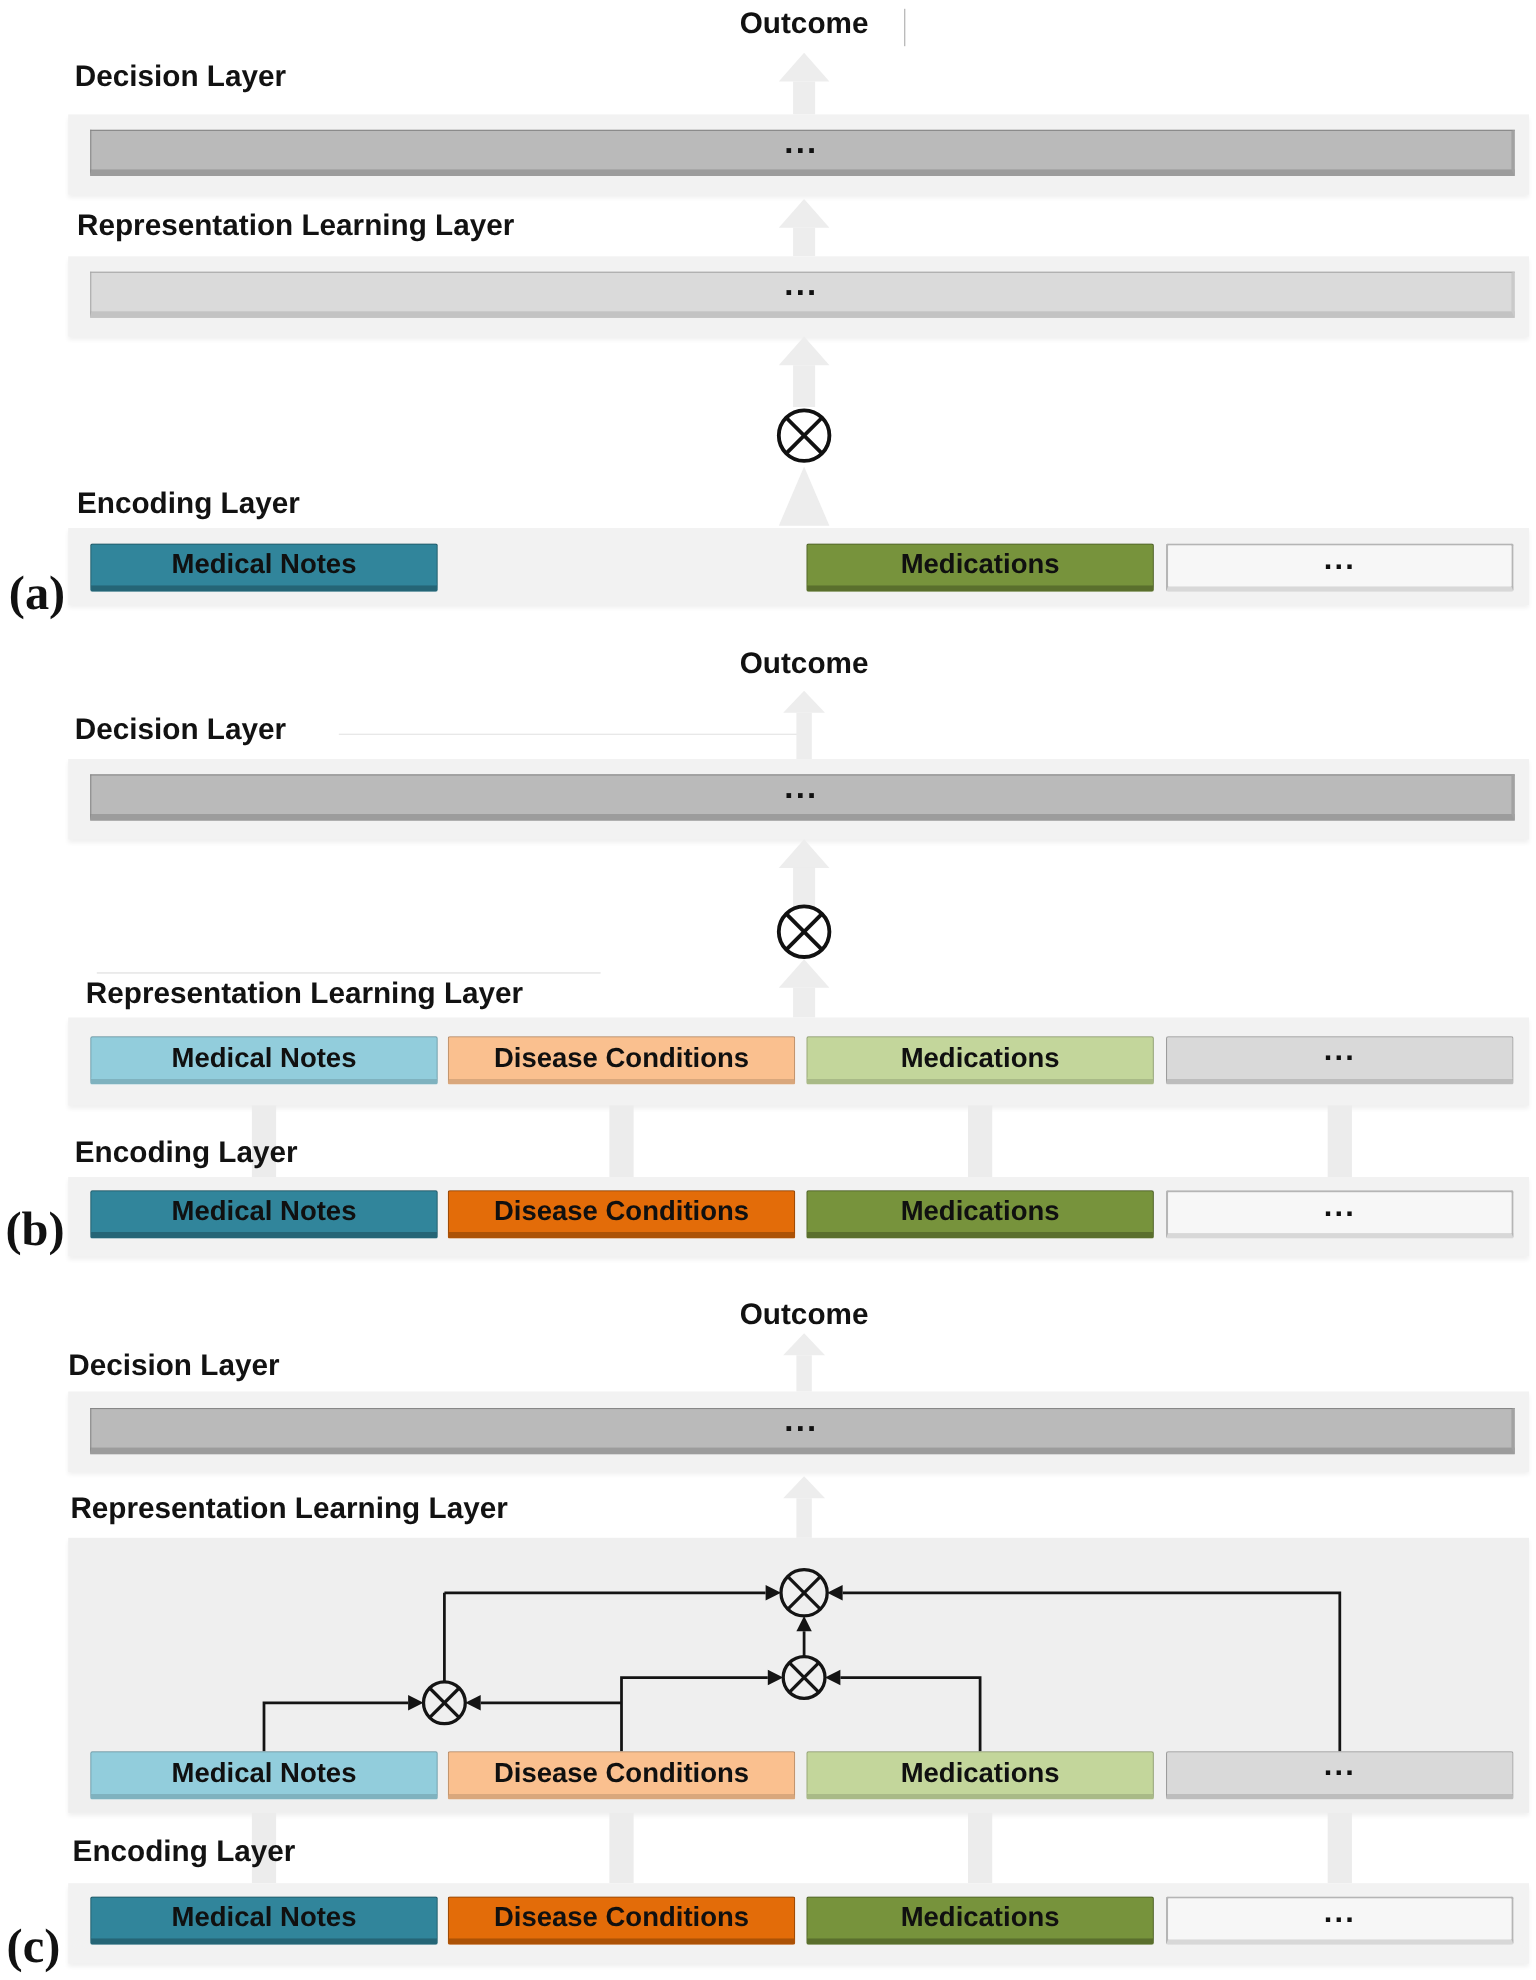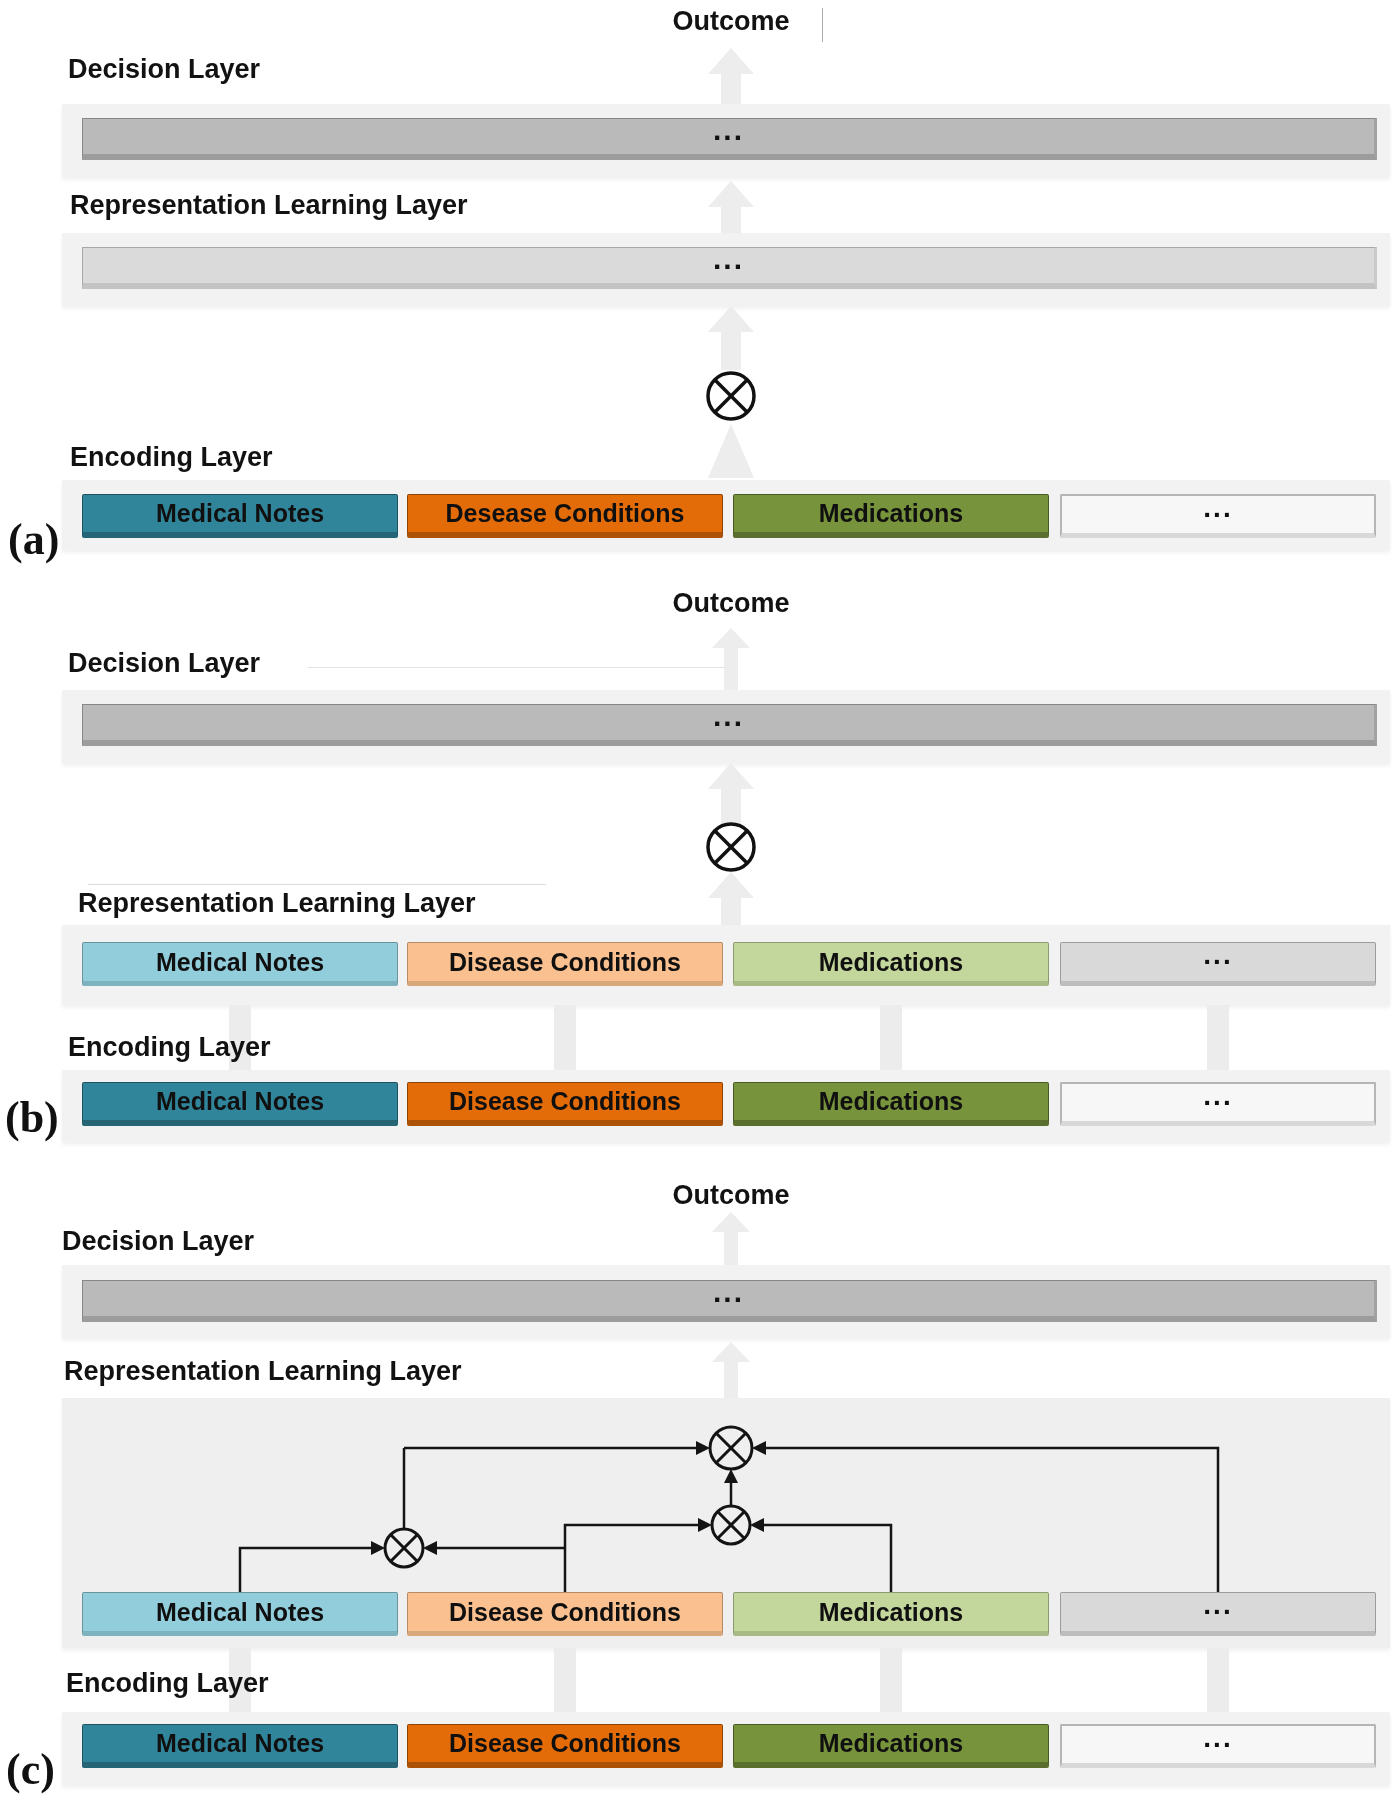"Desease Conditions" div.cbox { html: <div>Desease Conditions</div> -> none }
